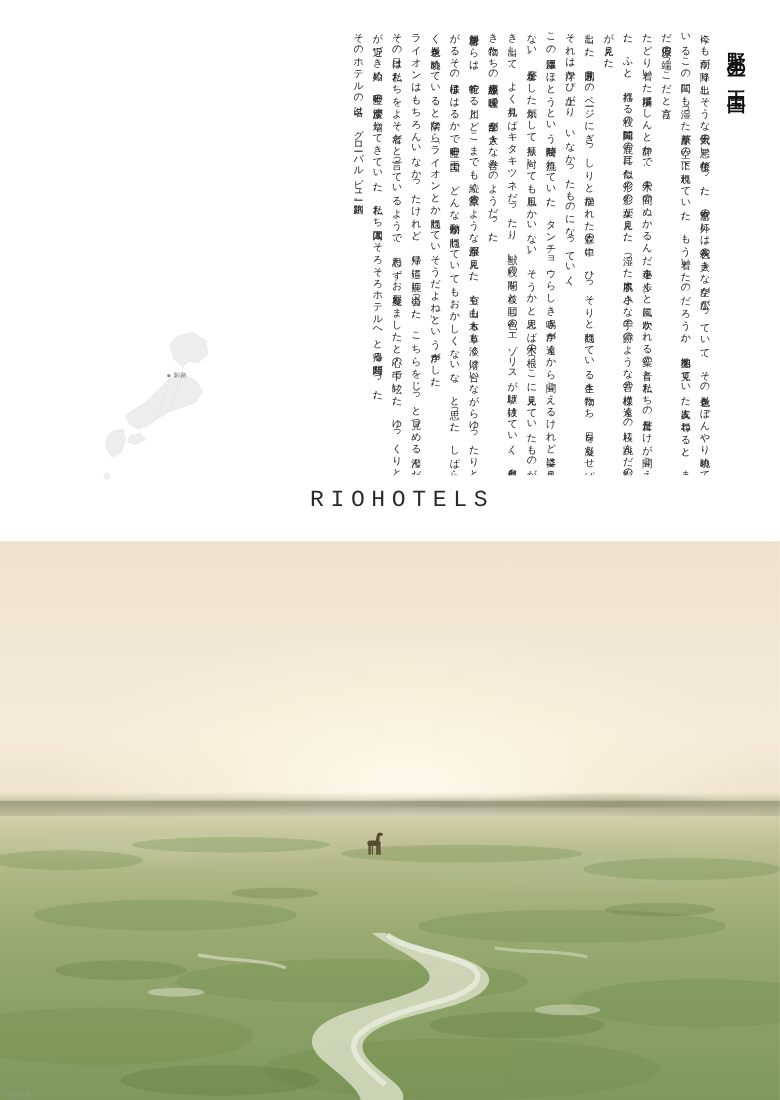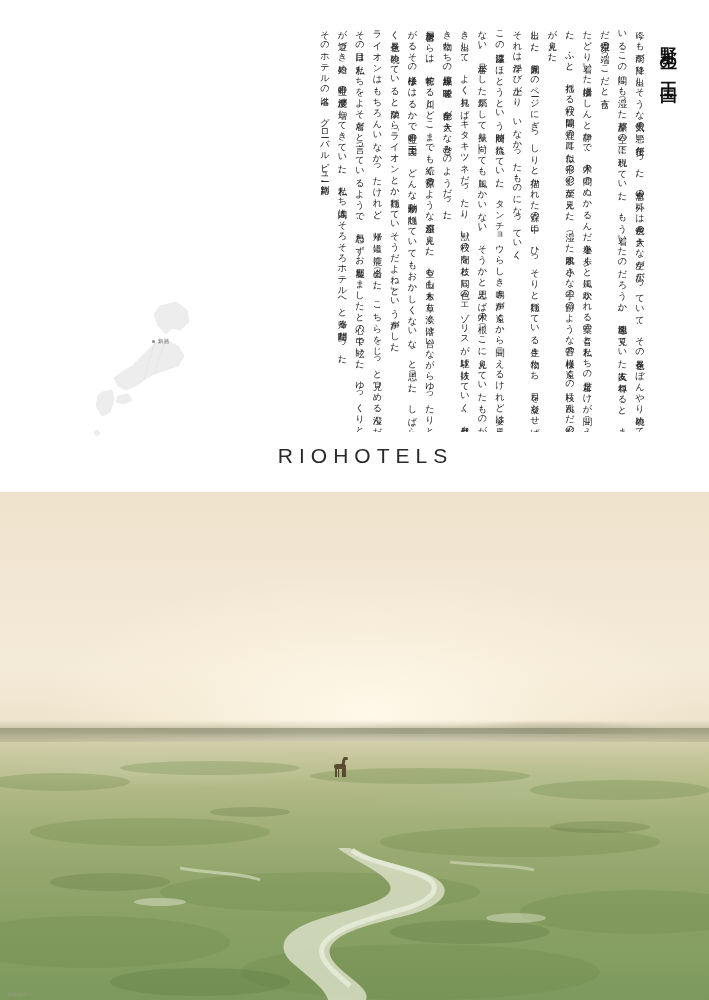"RIOHOTELS" .logo { font-family: Liberation Sans, sans-serif -> Liberation Mono, monospace }
